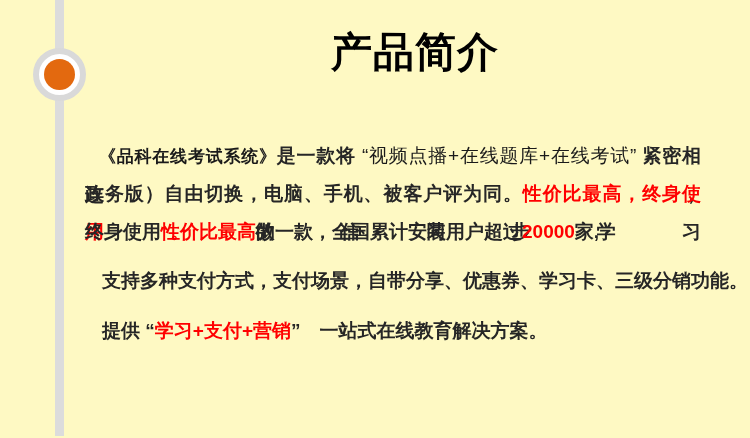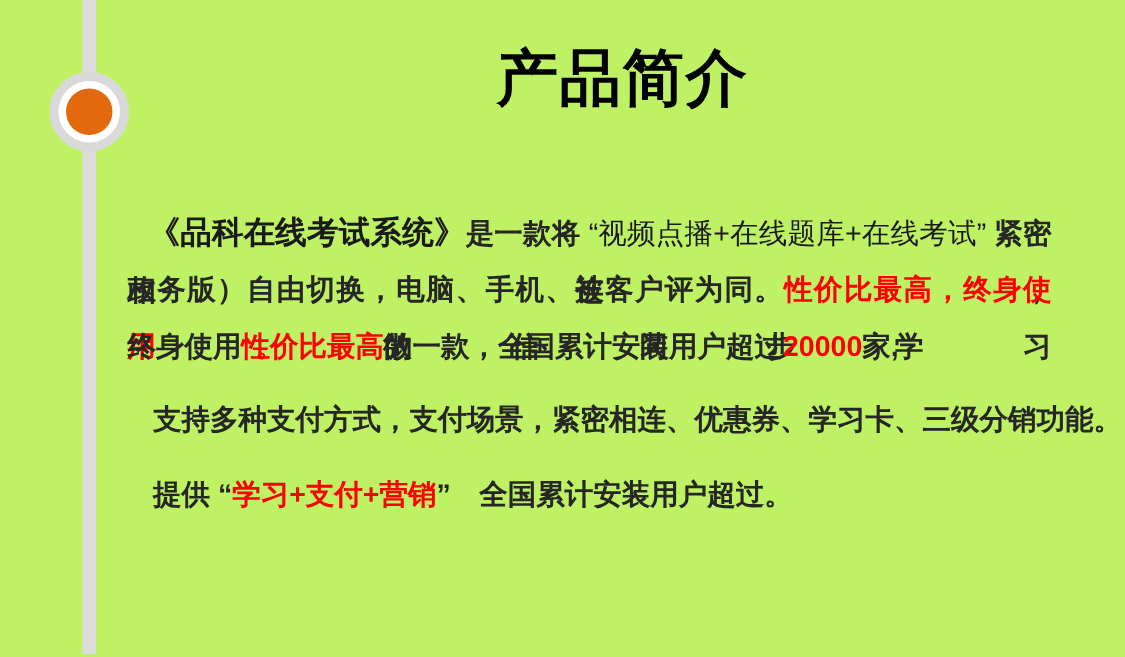"产品简介" .slide { background: #bef264 -> #fef9c3 }
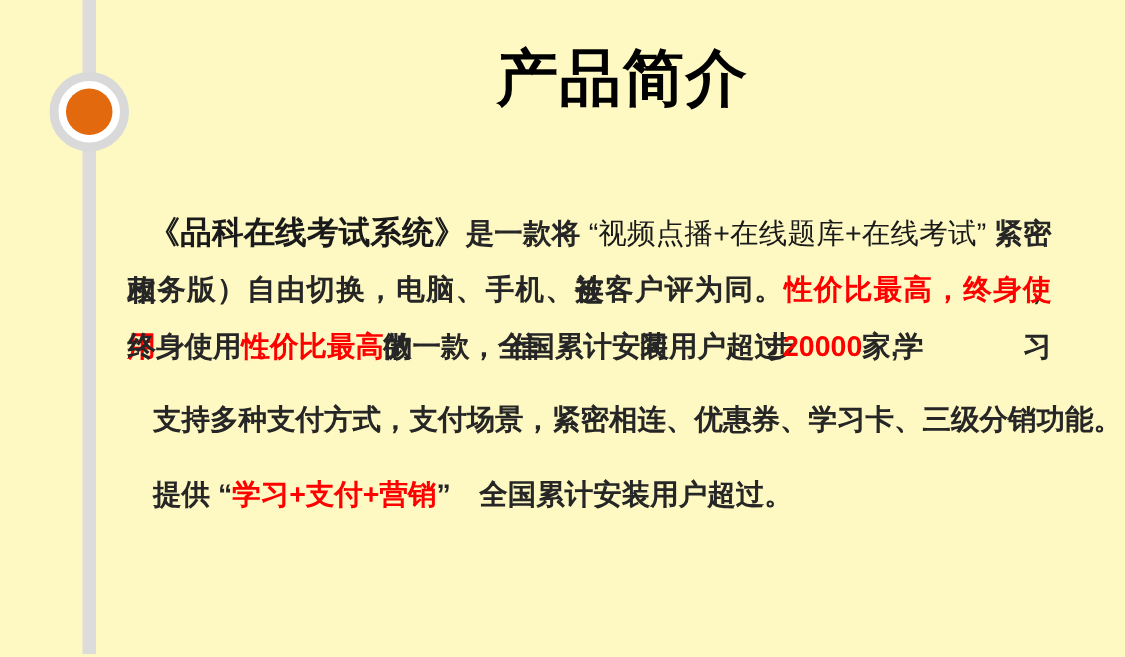"《品科在线考试系统》" .seg-bold-large { font-size: 21px -> 17px }
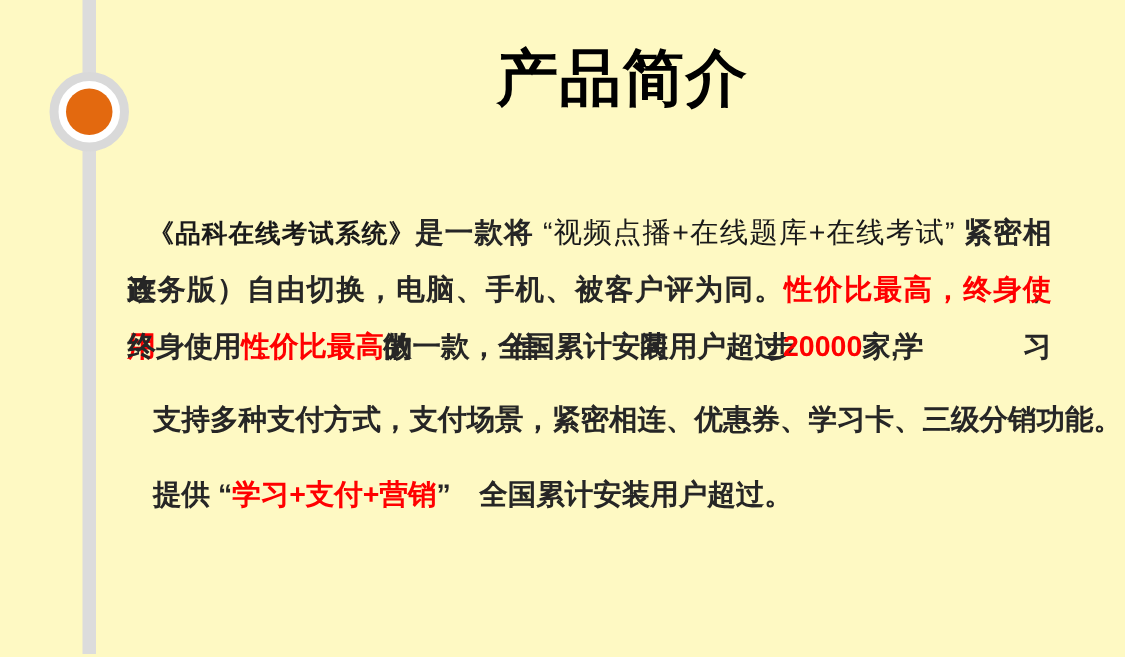"支持多种支付方式，支付场景，紧密相连、优惠券、学习卡、三级分销功能。" span.seg-n { text: 紧密相连 -> 自带分享 }
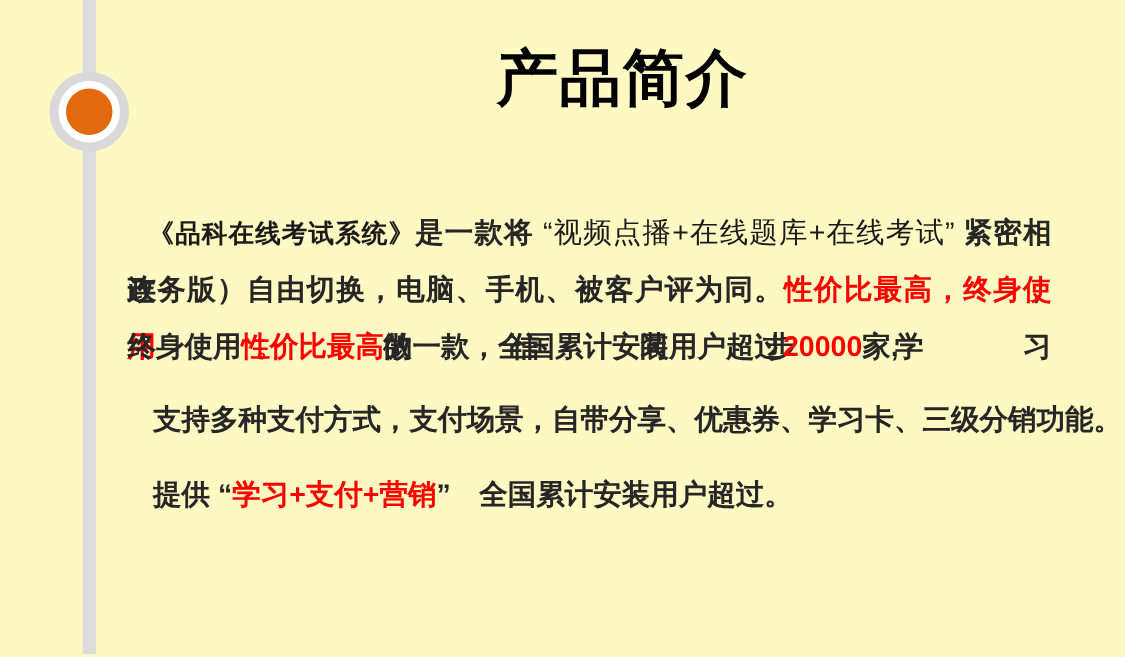"” 全国累计安装用户超过。" span.seg-n { text: 全国累计安装用户超过 -> 一站式在线教育解决方案 }
